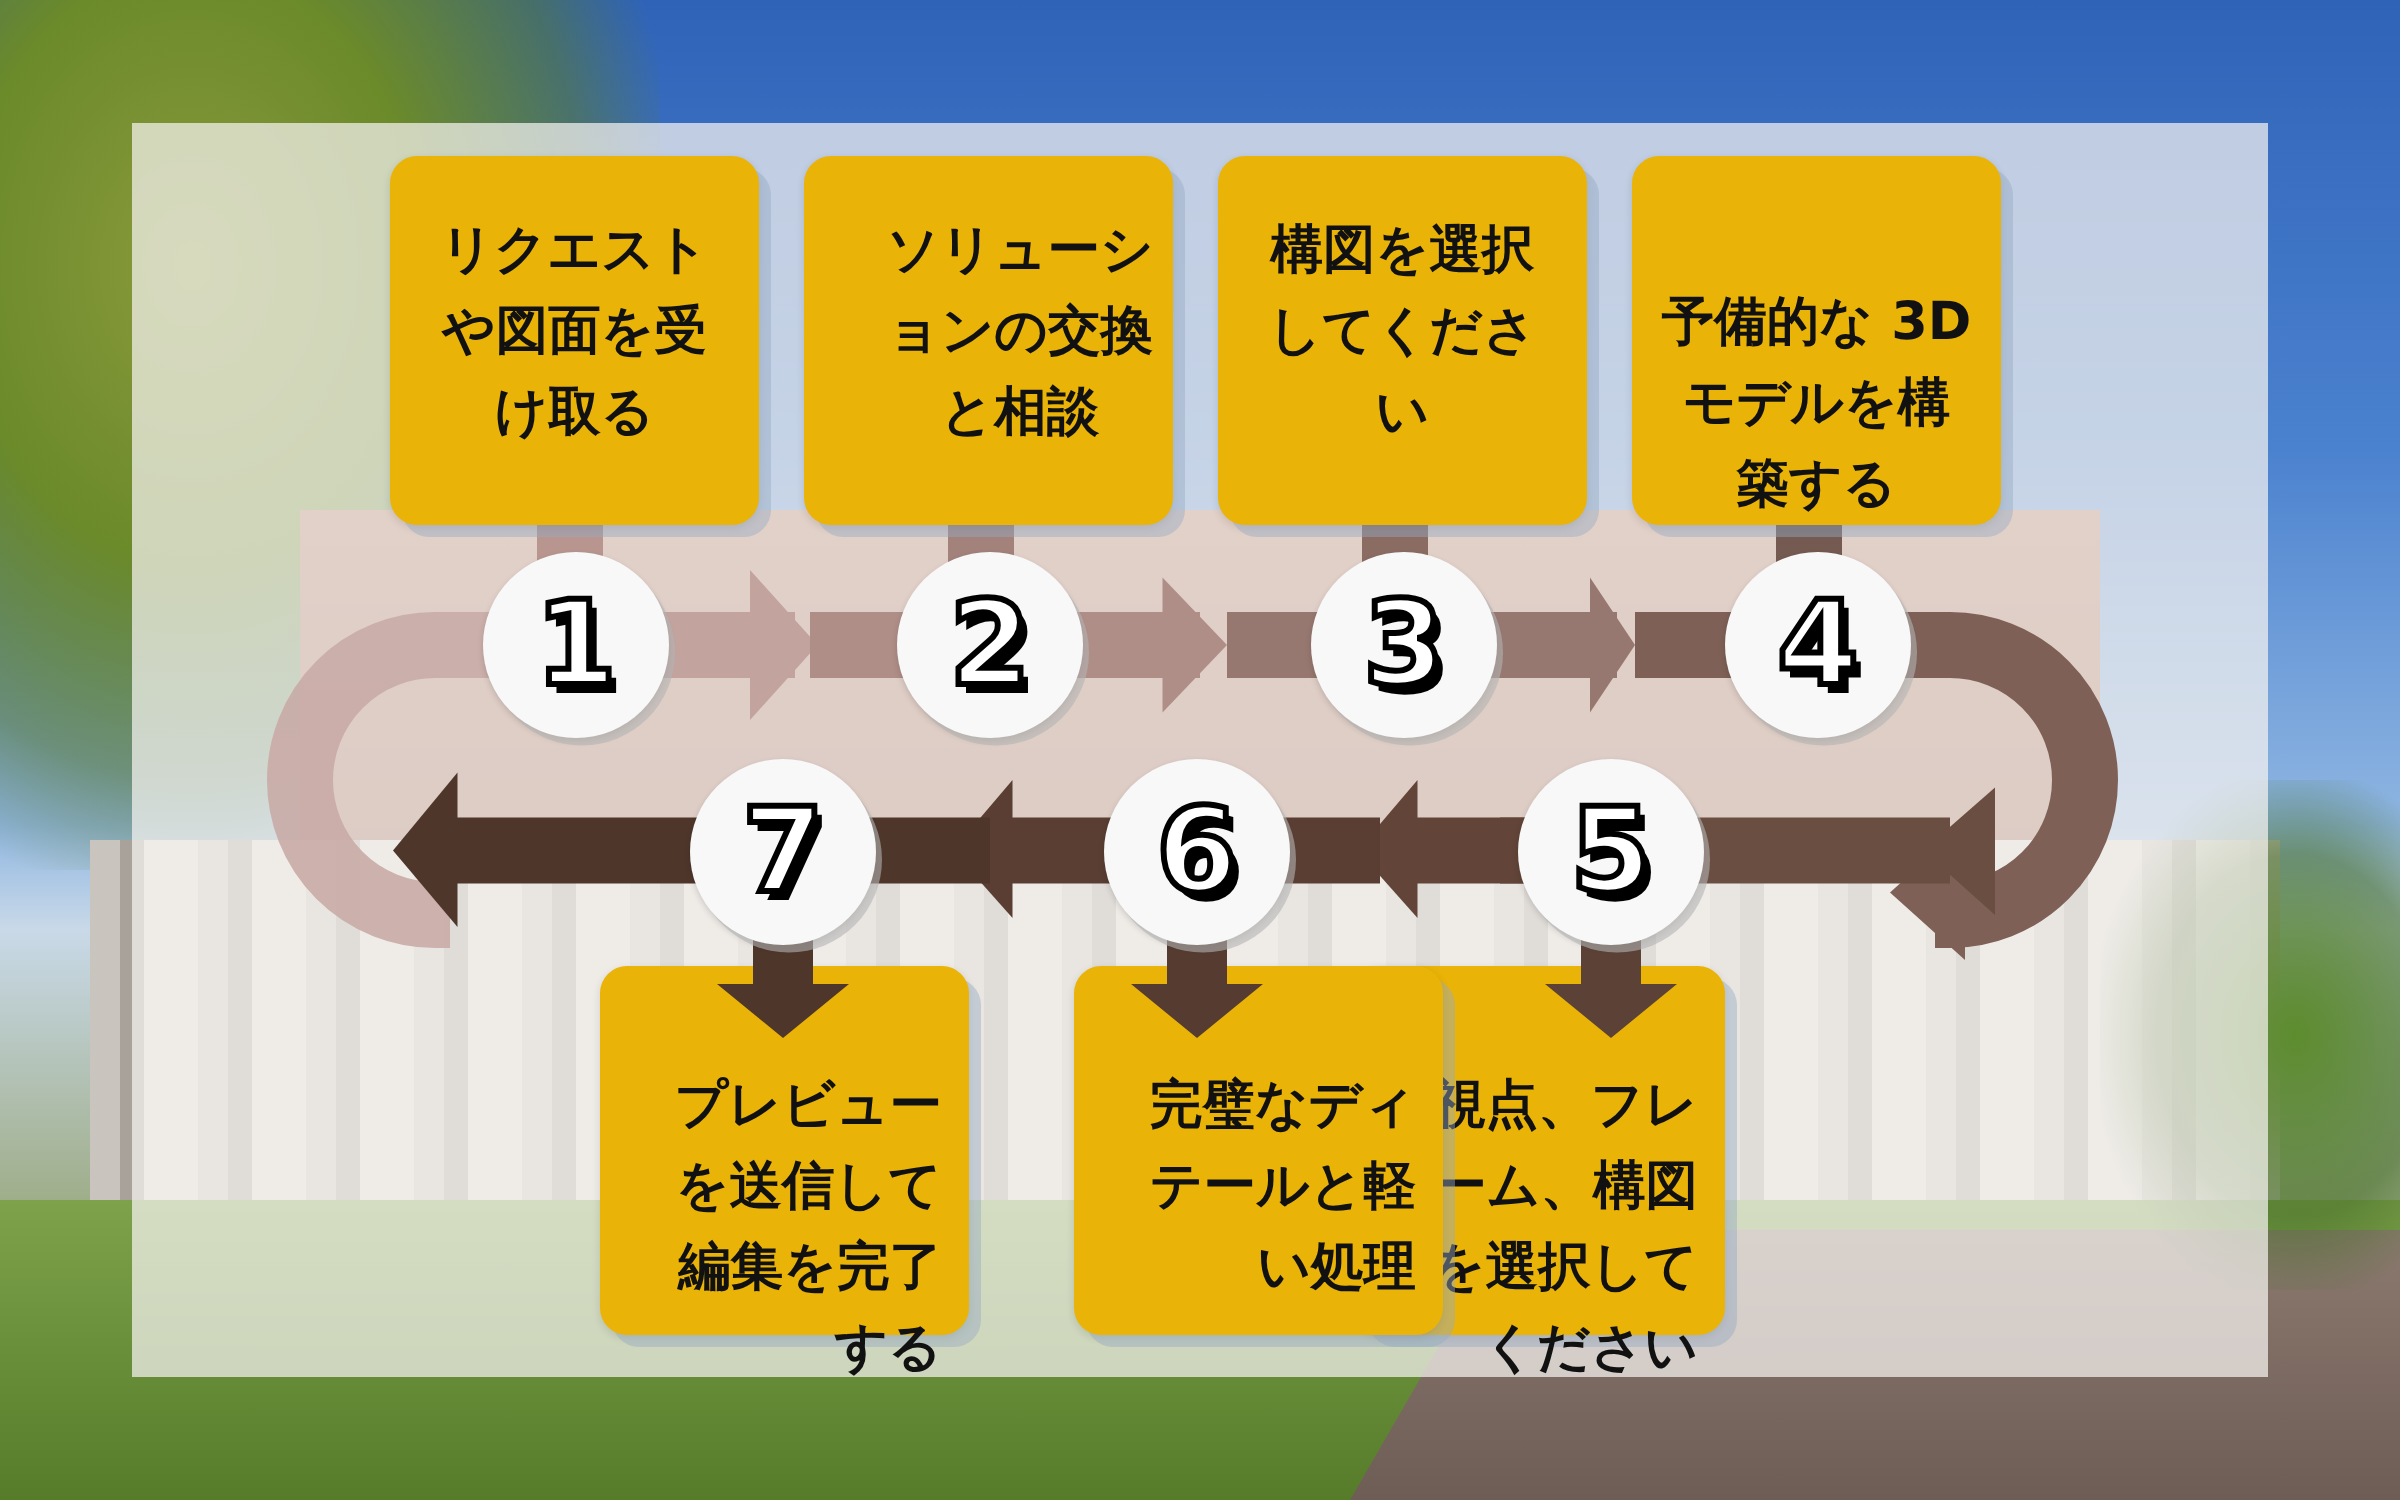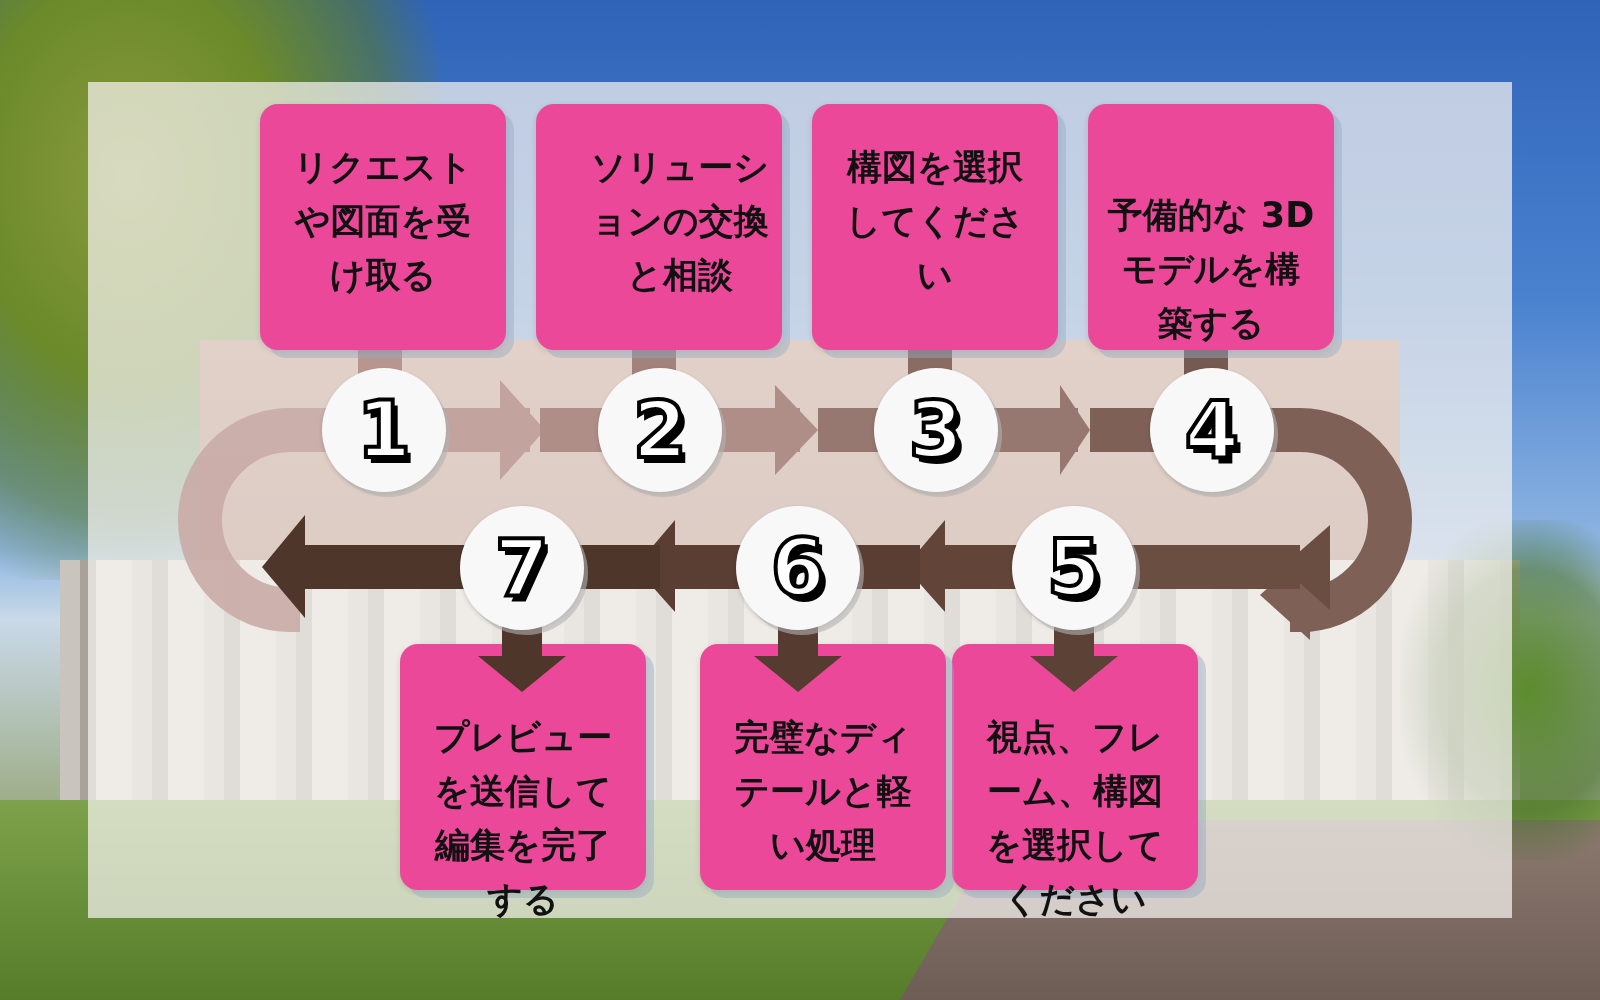"リクエストや図面を受け取る" .card { background: #ec4899 -> #eab308 }
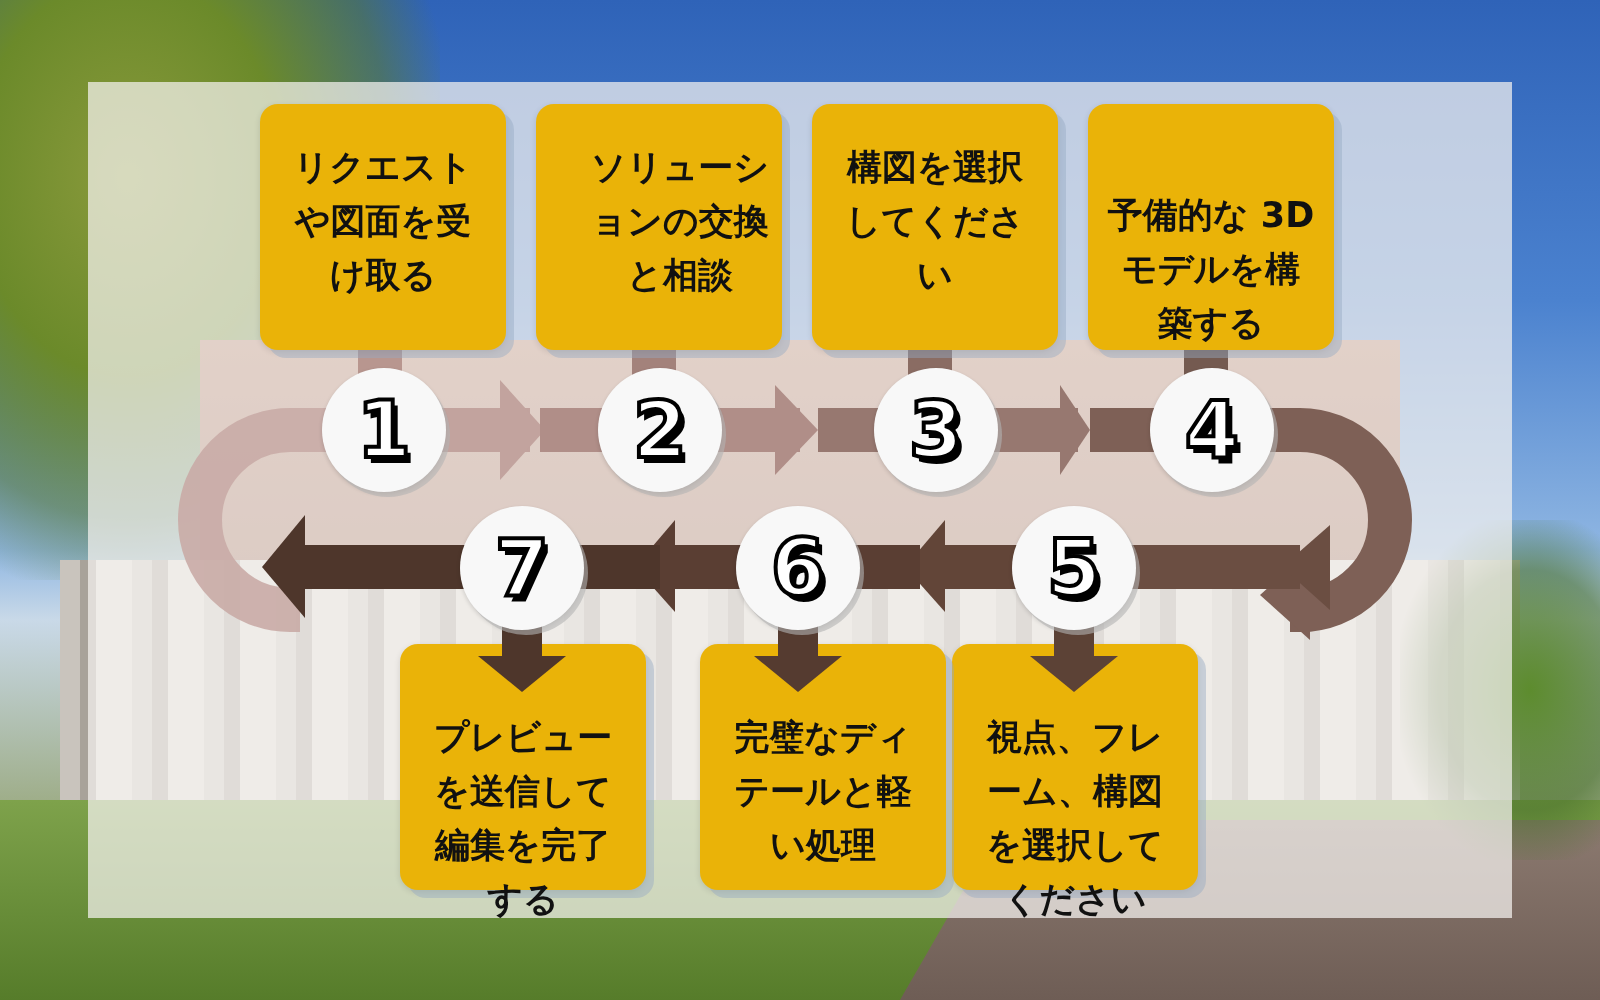"プレビューを送信して編集を完了する" .card.bottom { text-align: none -> right }
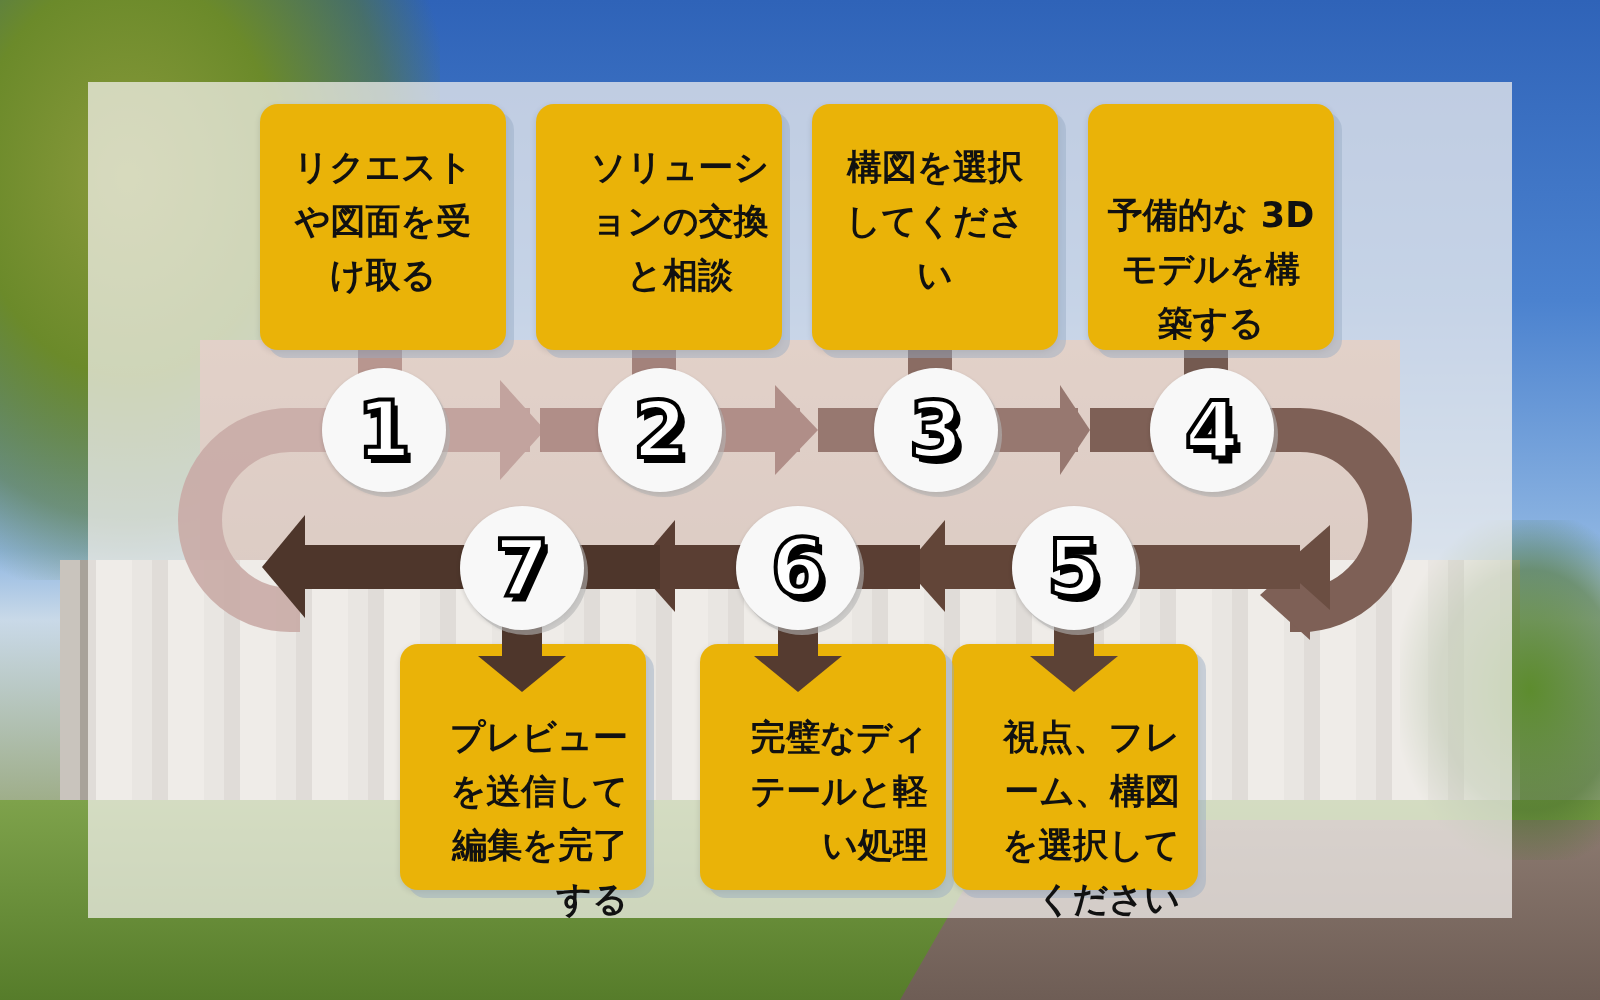"完璧なディテールと軽い処理" div.card { left: 700px -> 716px }
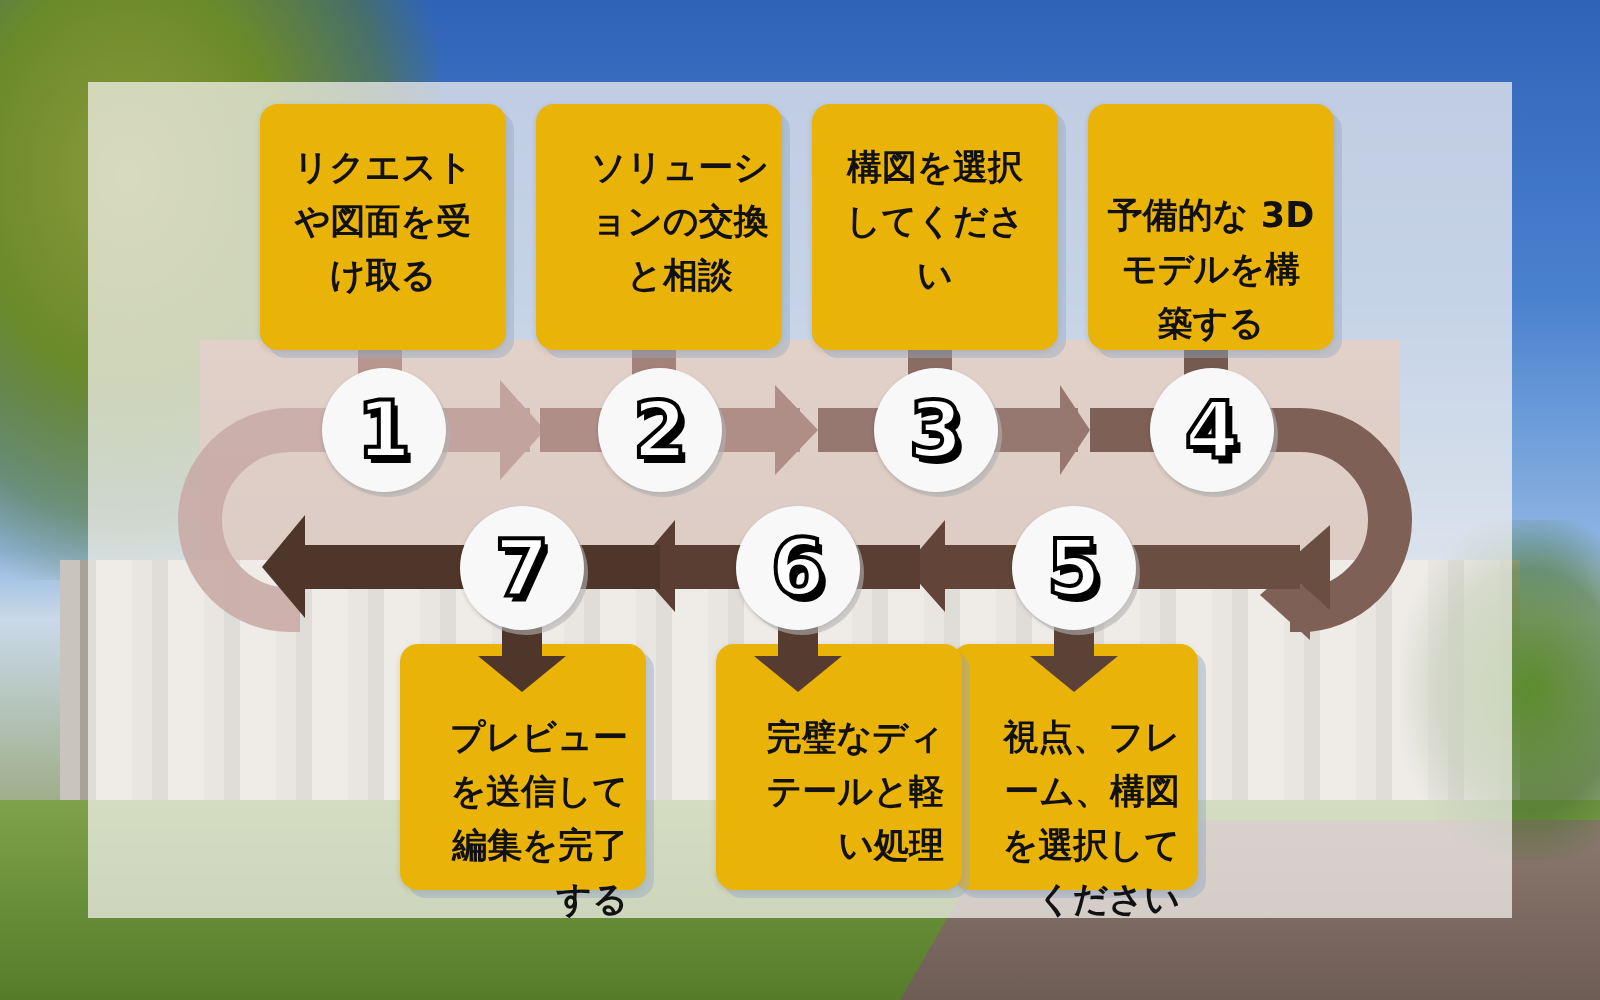"視点、フレーム、構図を選択してください" div.card { left: 952px -> 904px }
